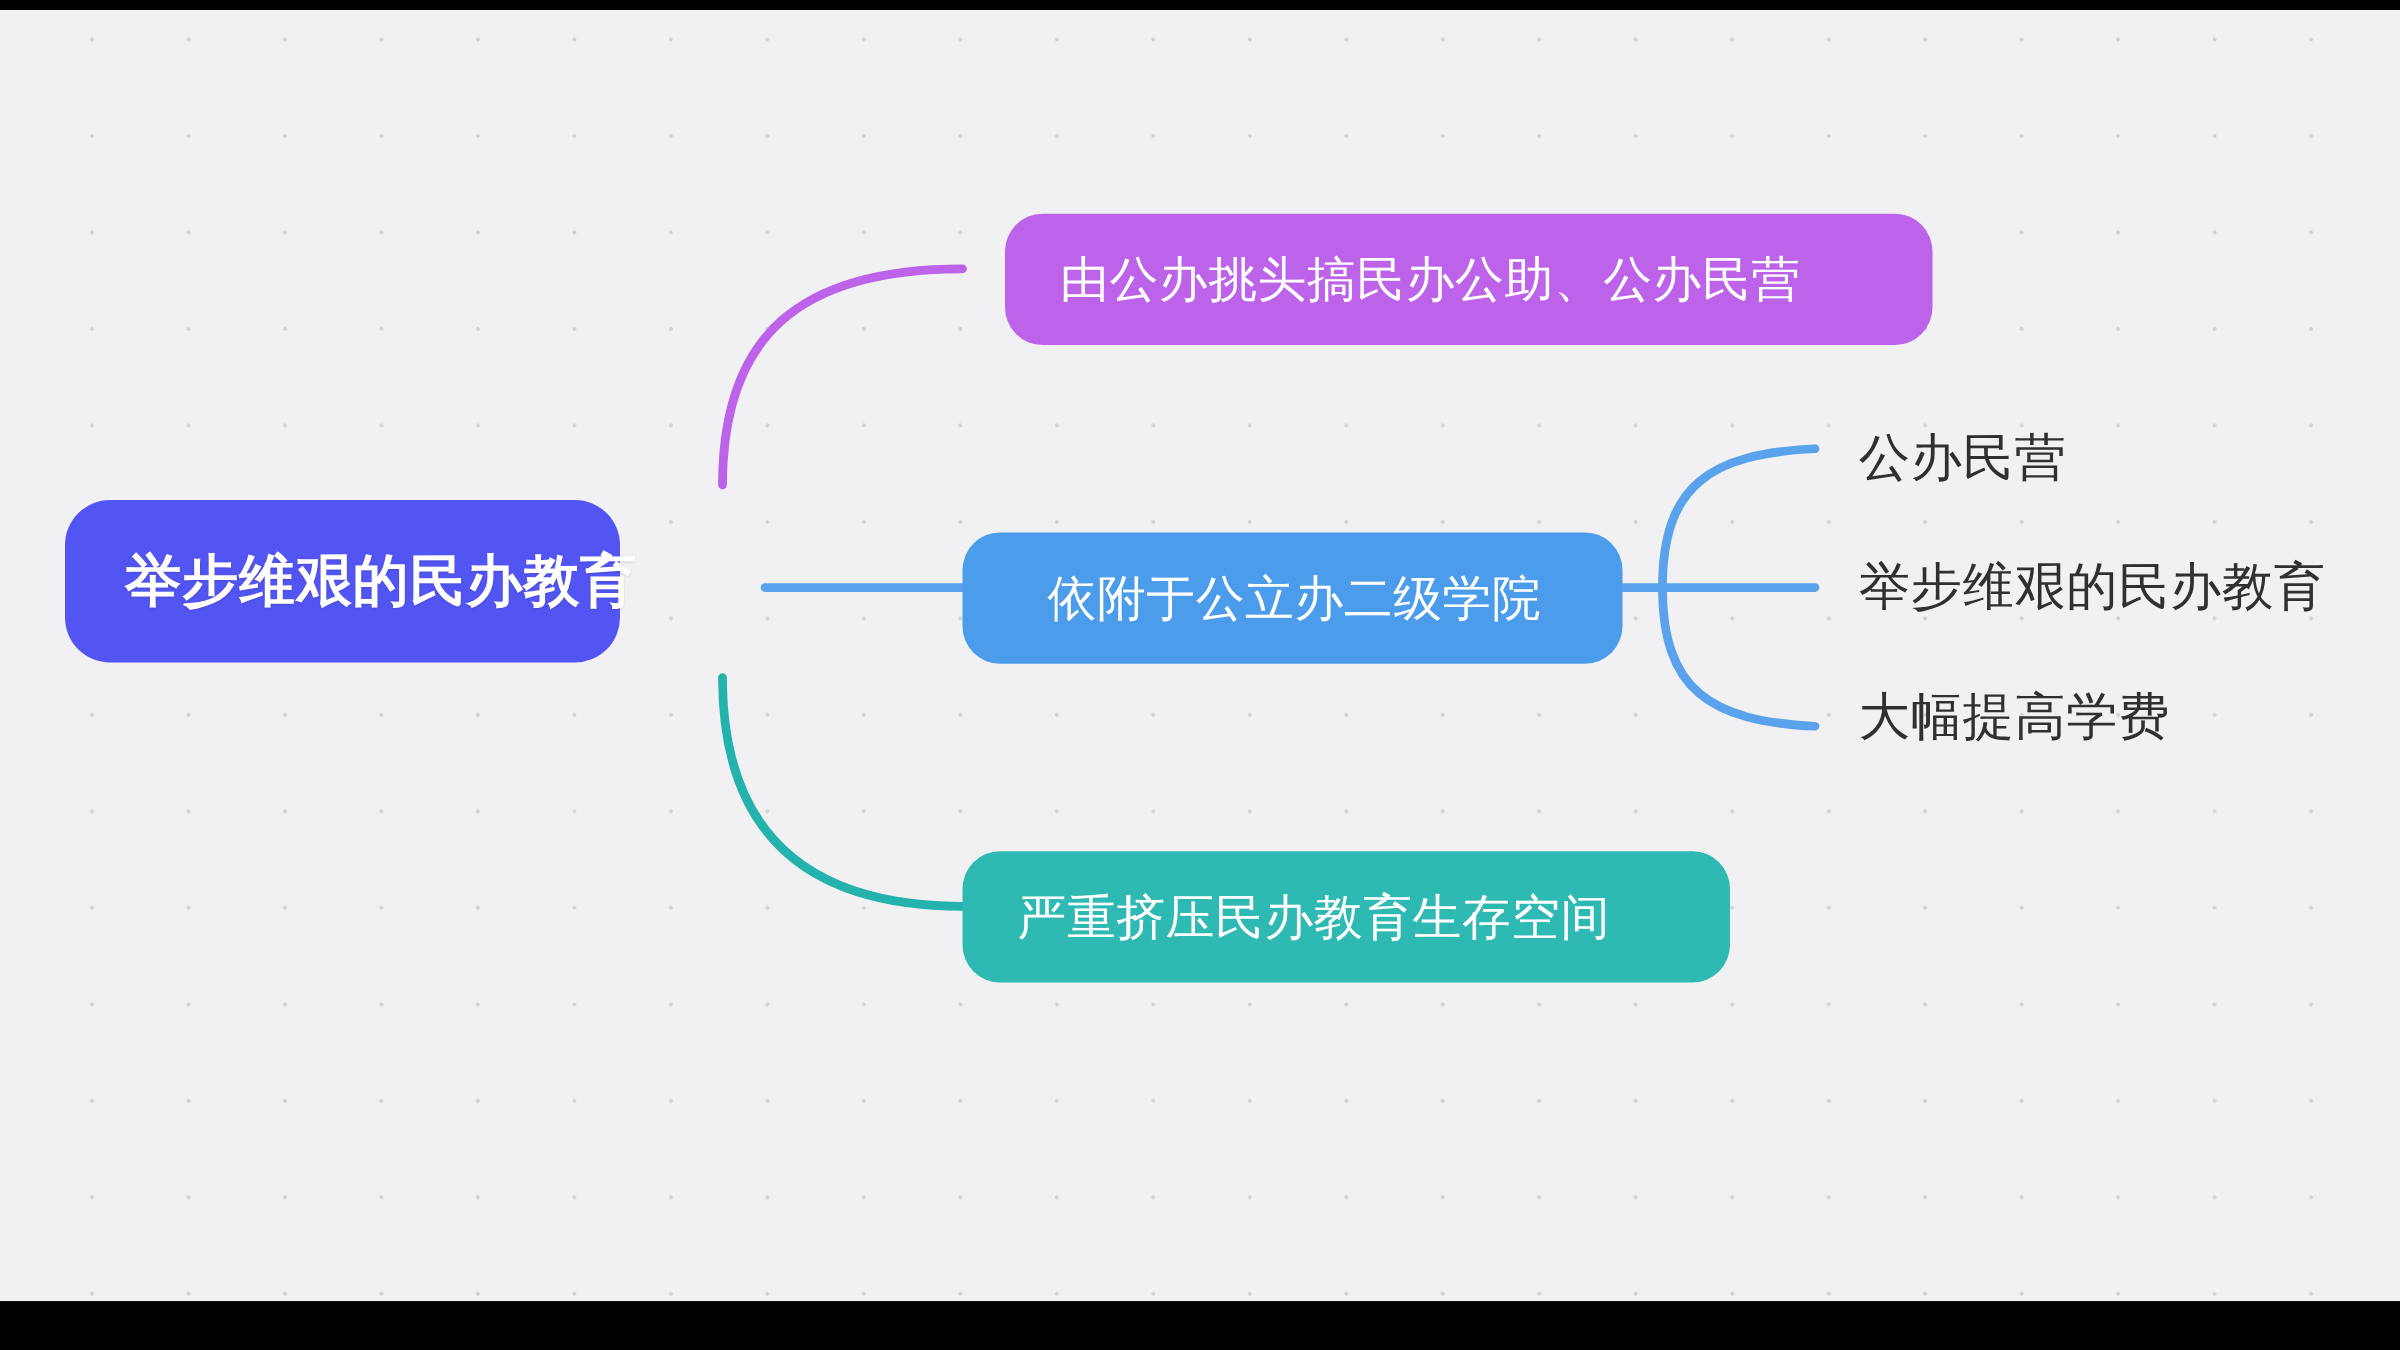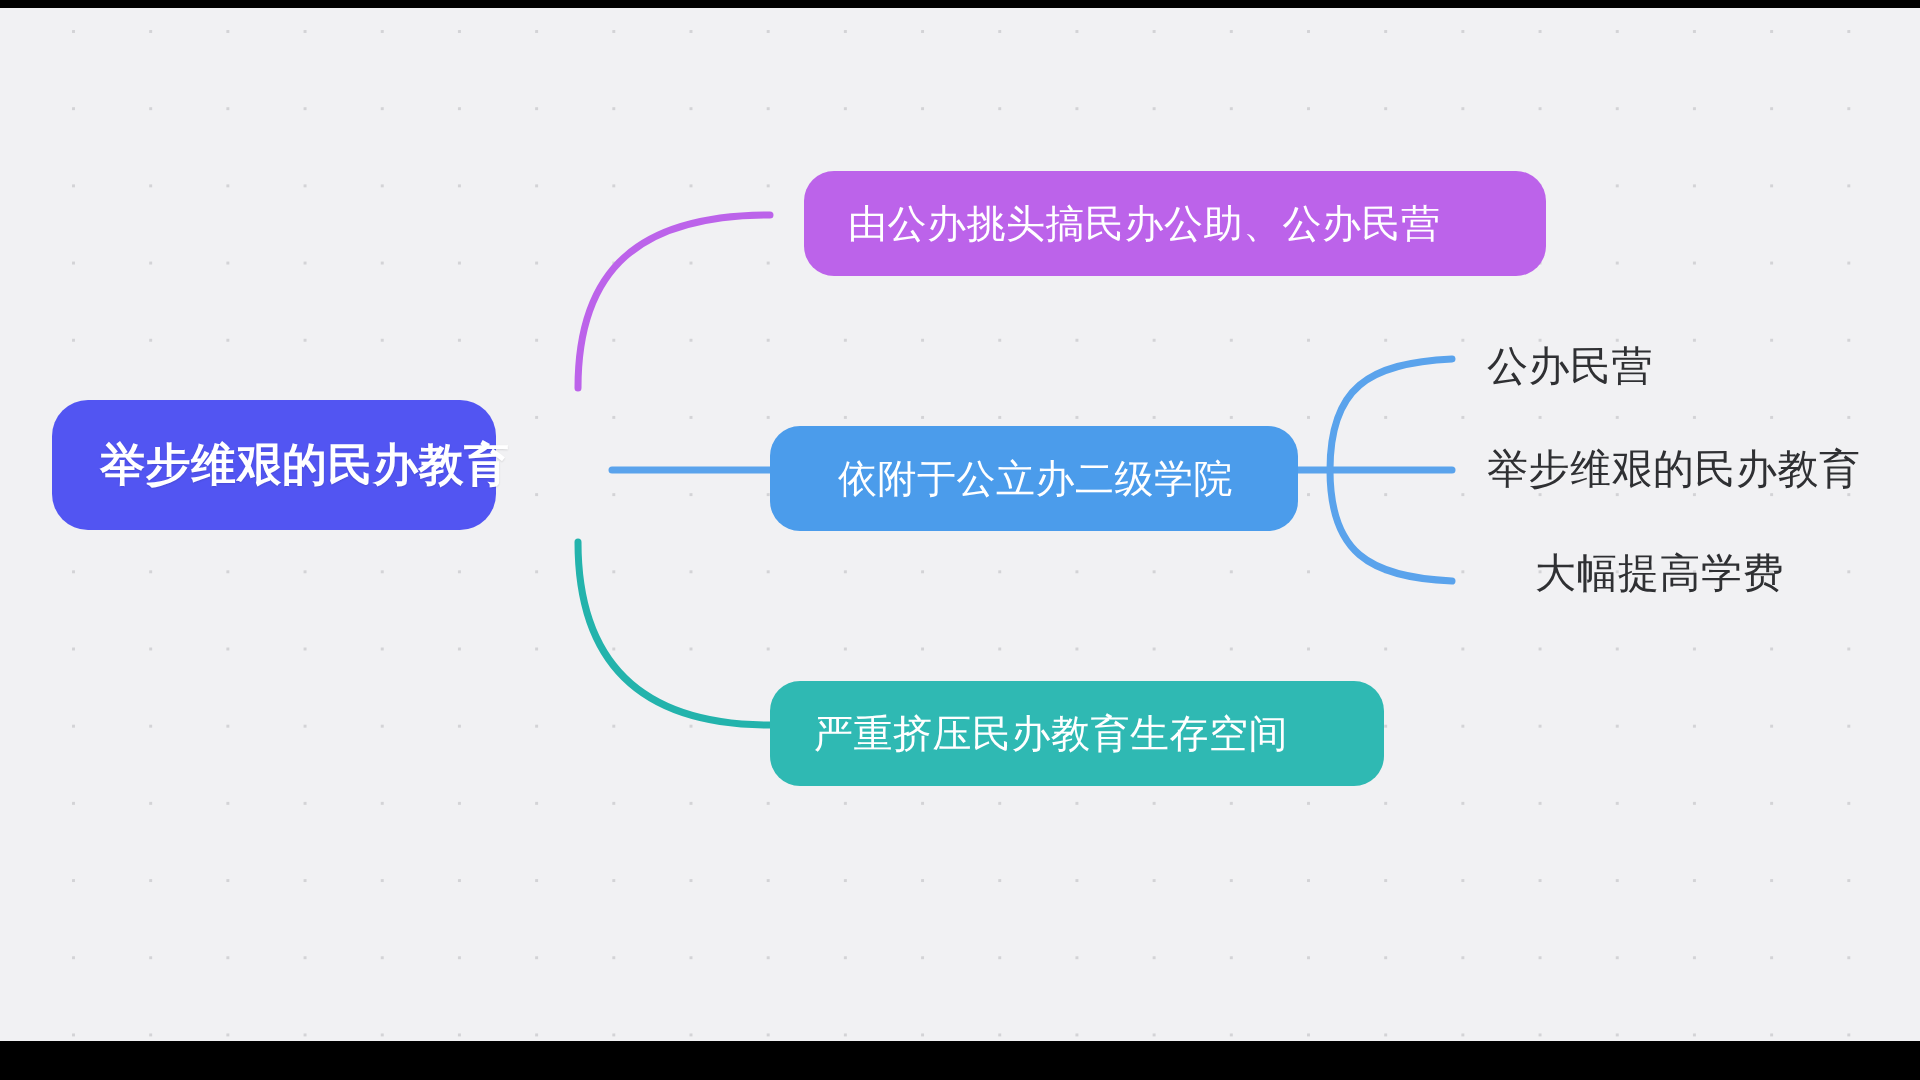"大幅提高学费" #leaf-3 { margin-left: 48px -> none }
